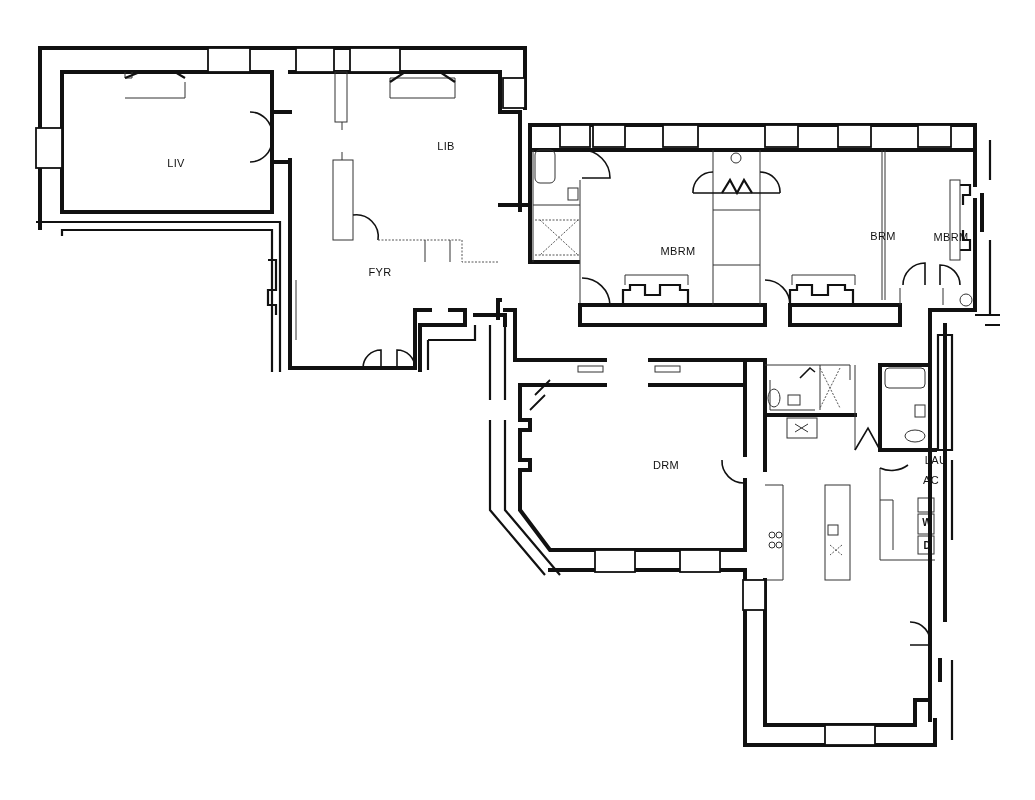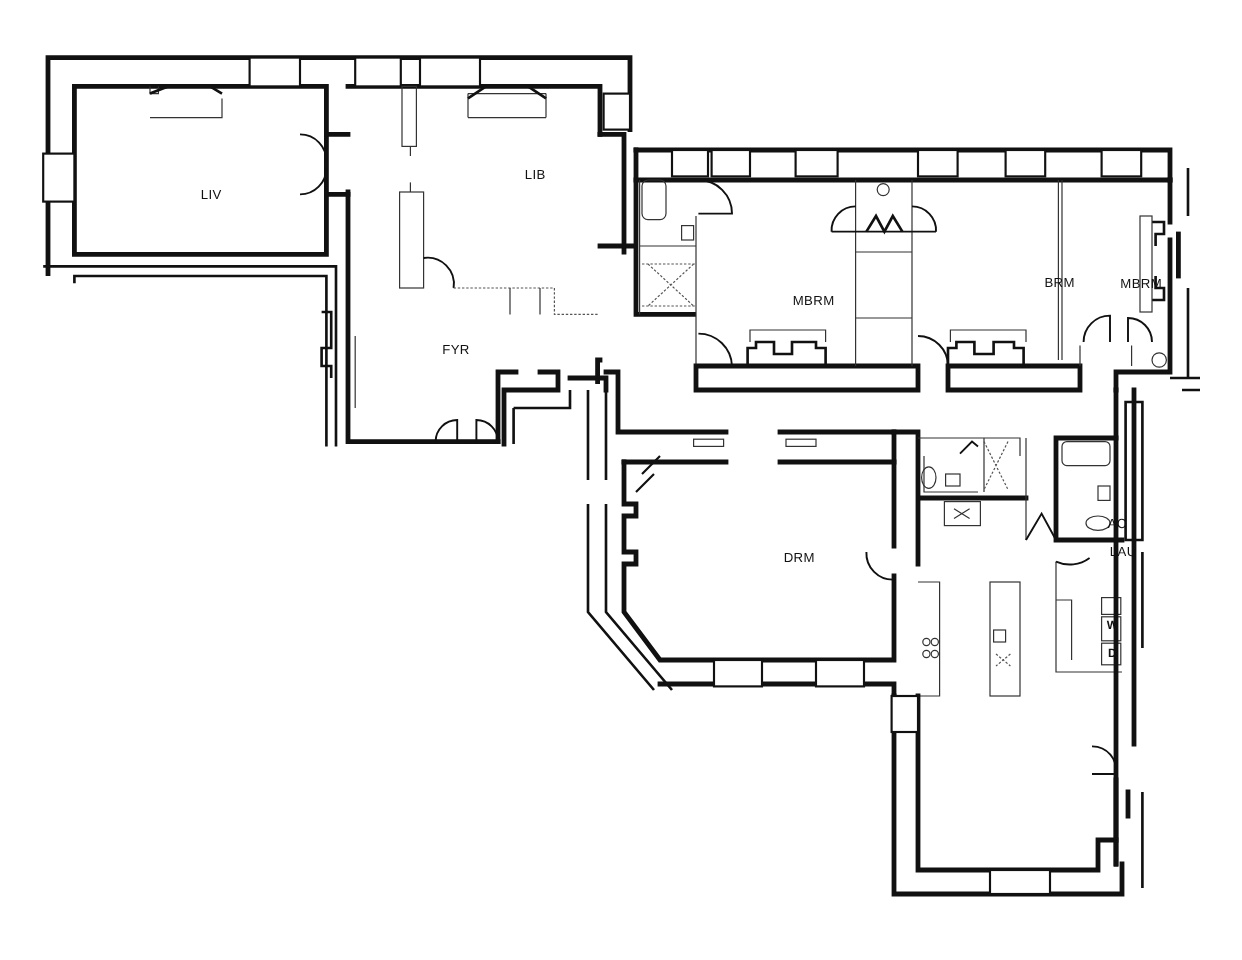"FYR" div.room-label { top: 292px -> 272px }
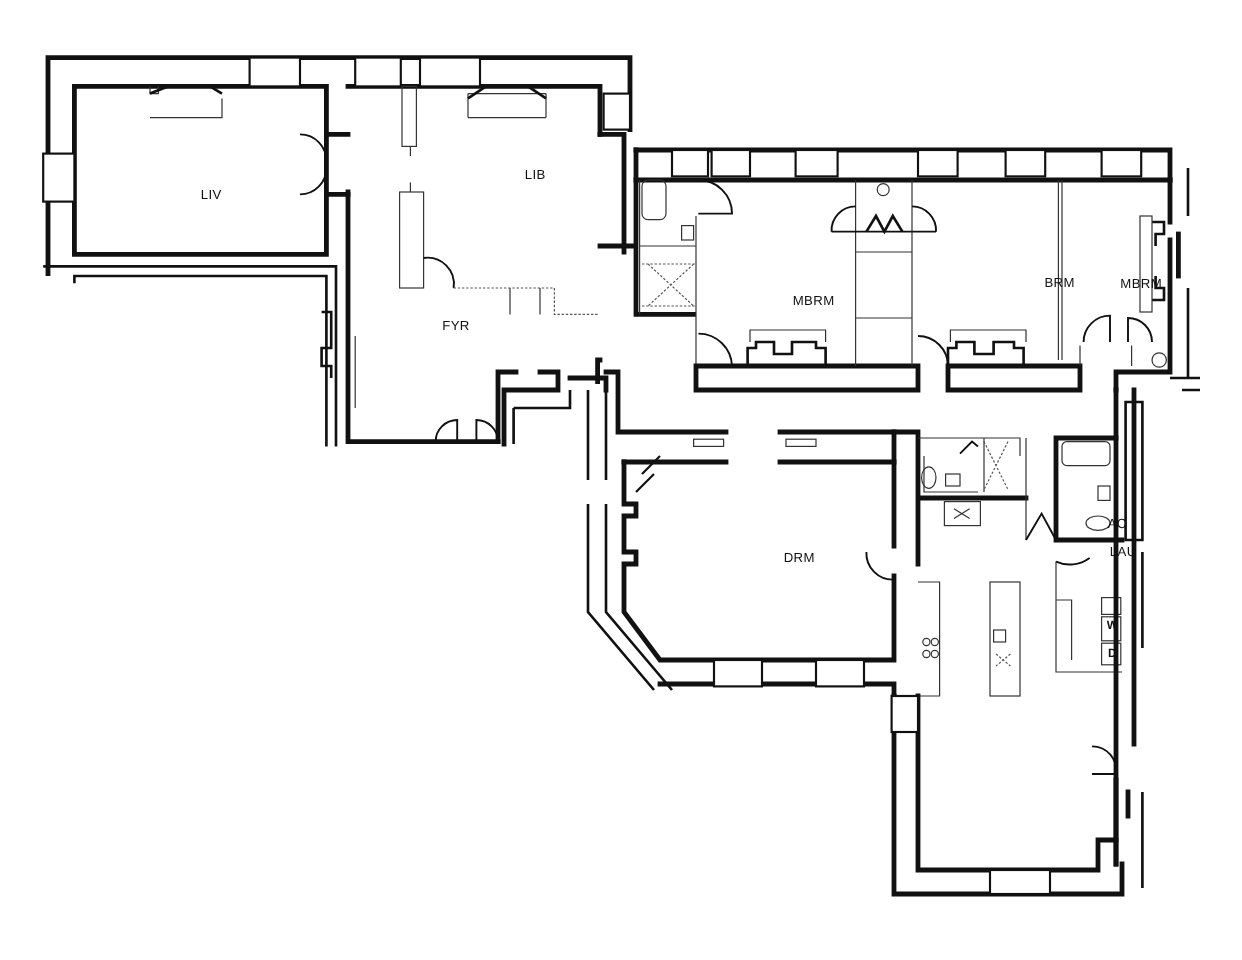"AC" div.room-label { top: 437px -> 480px }
